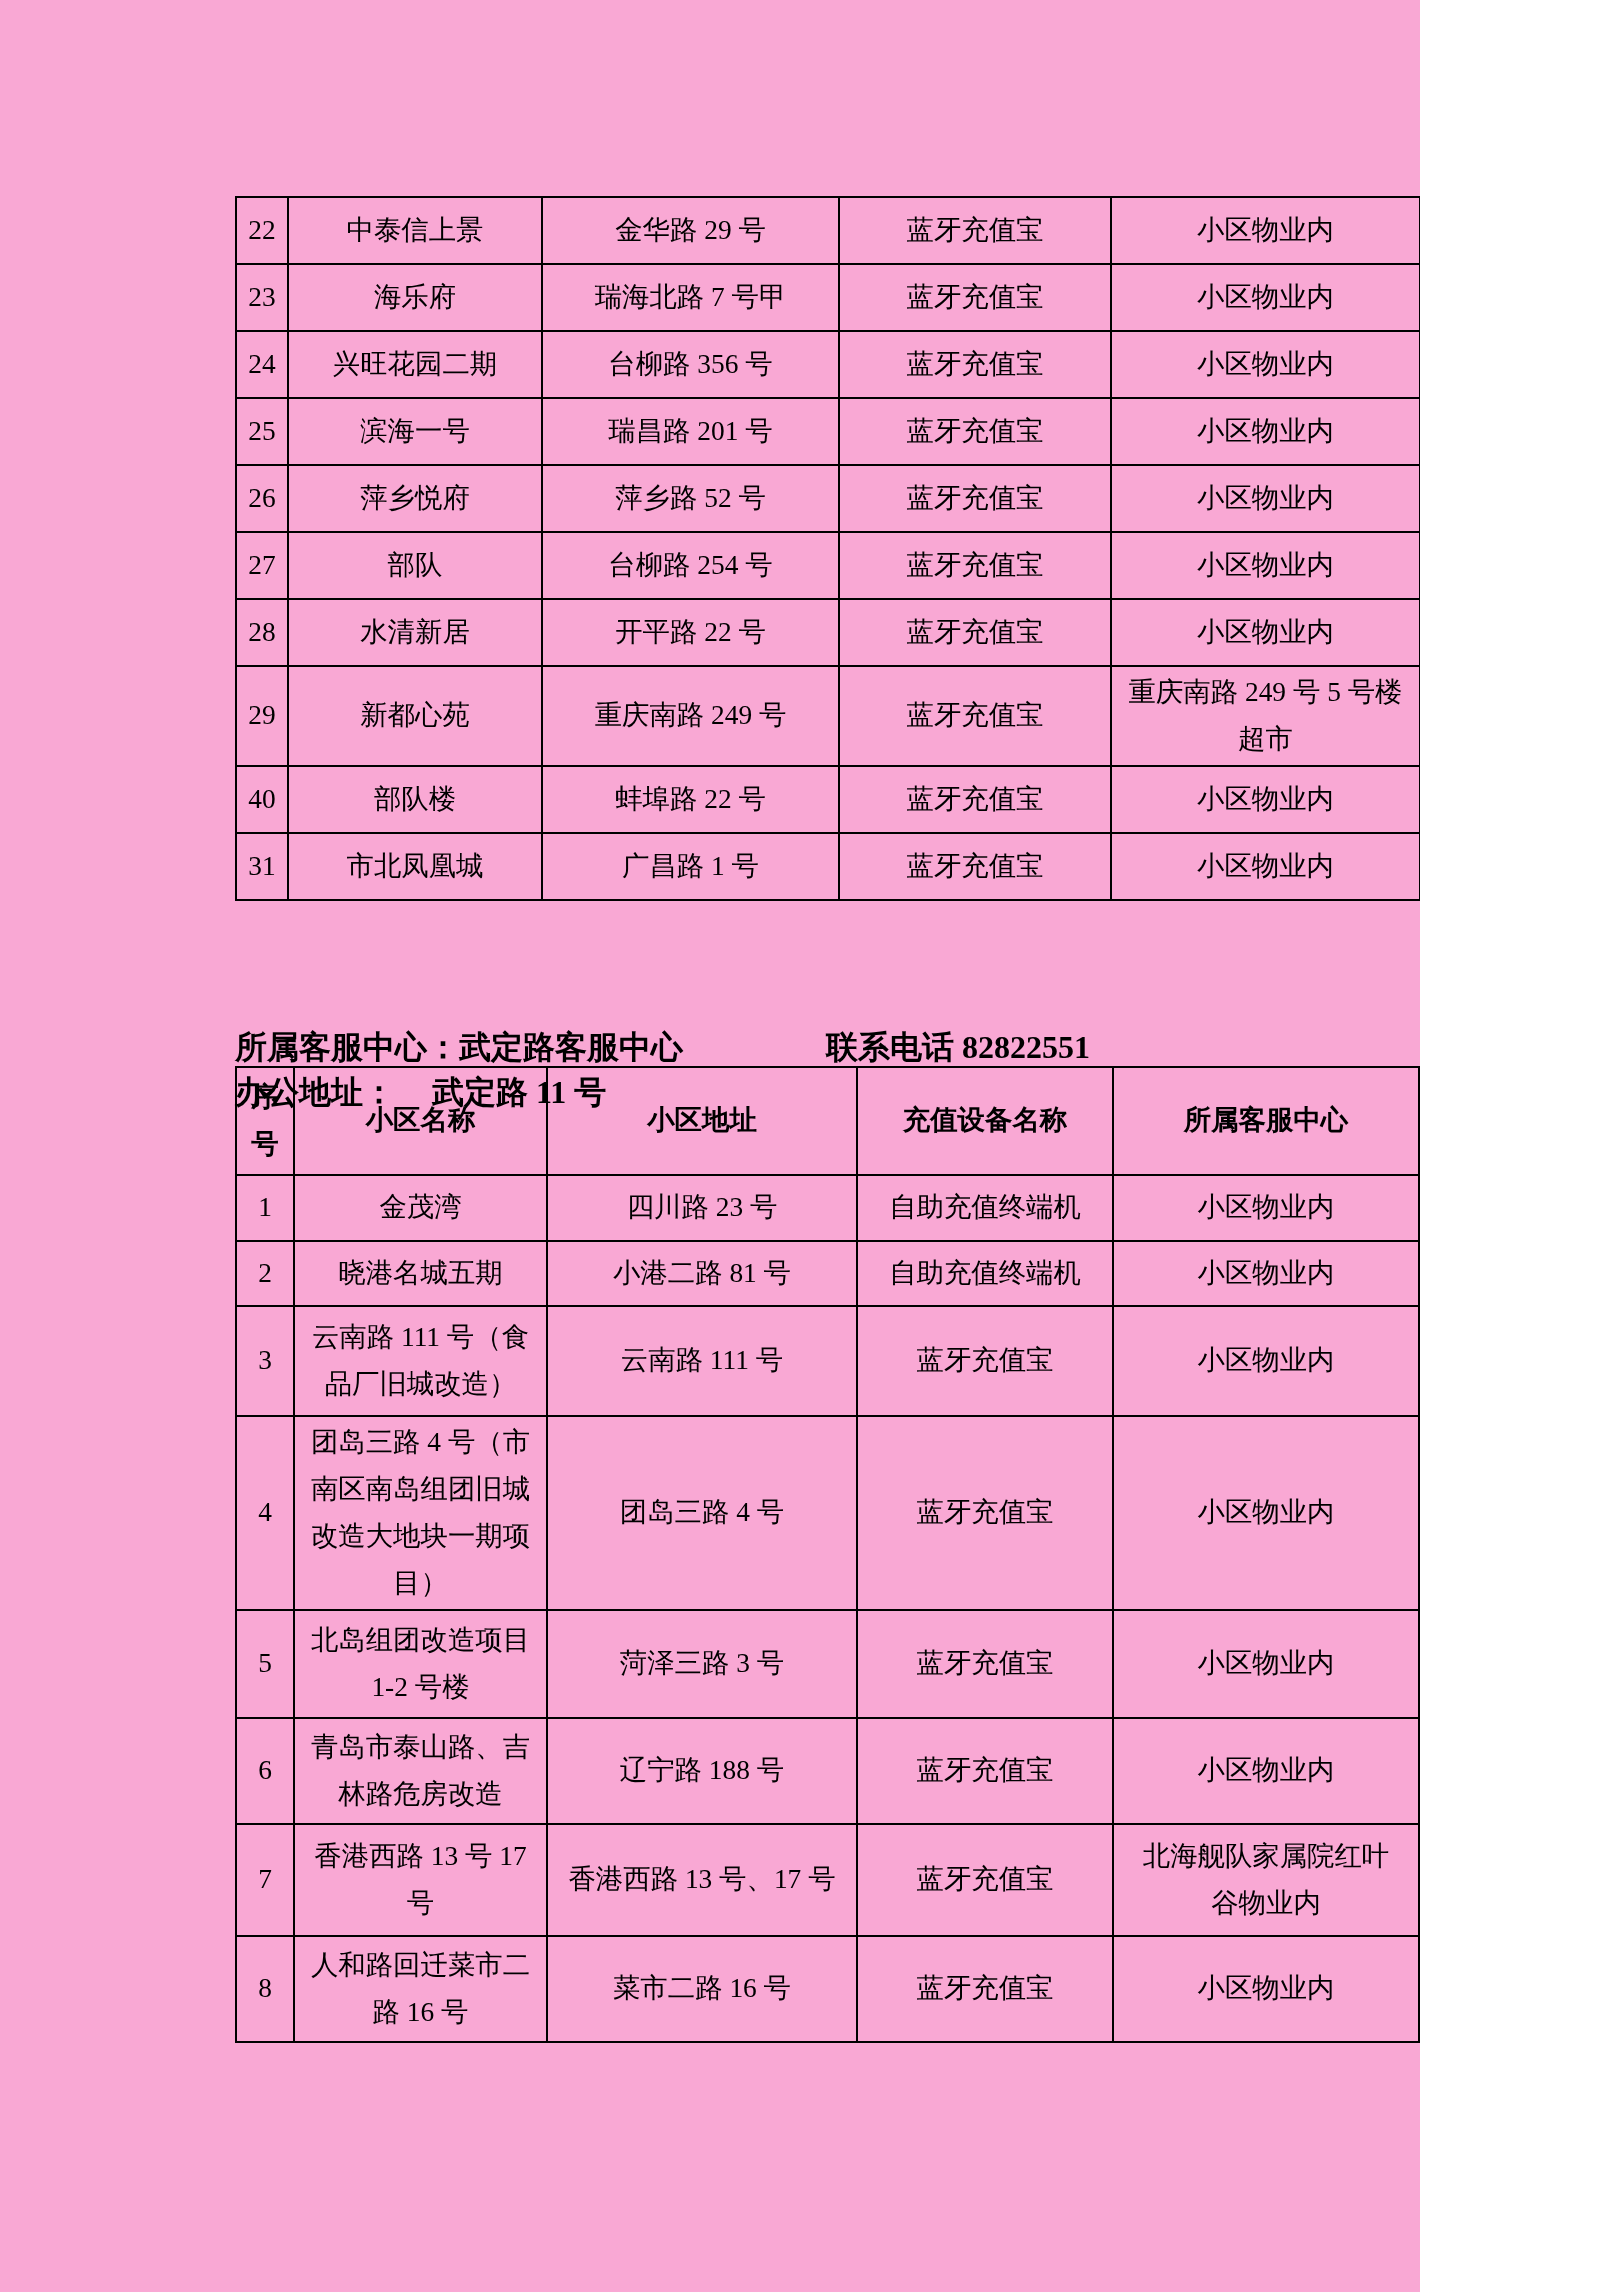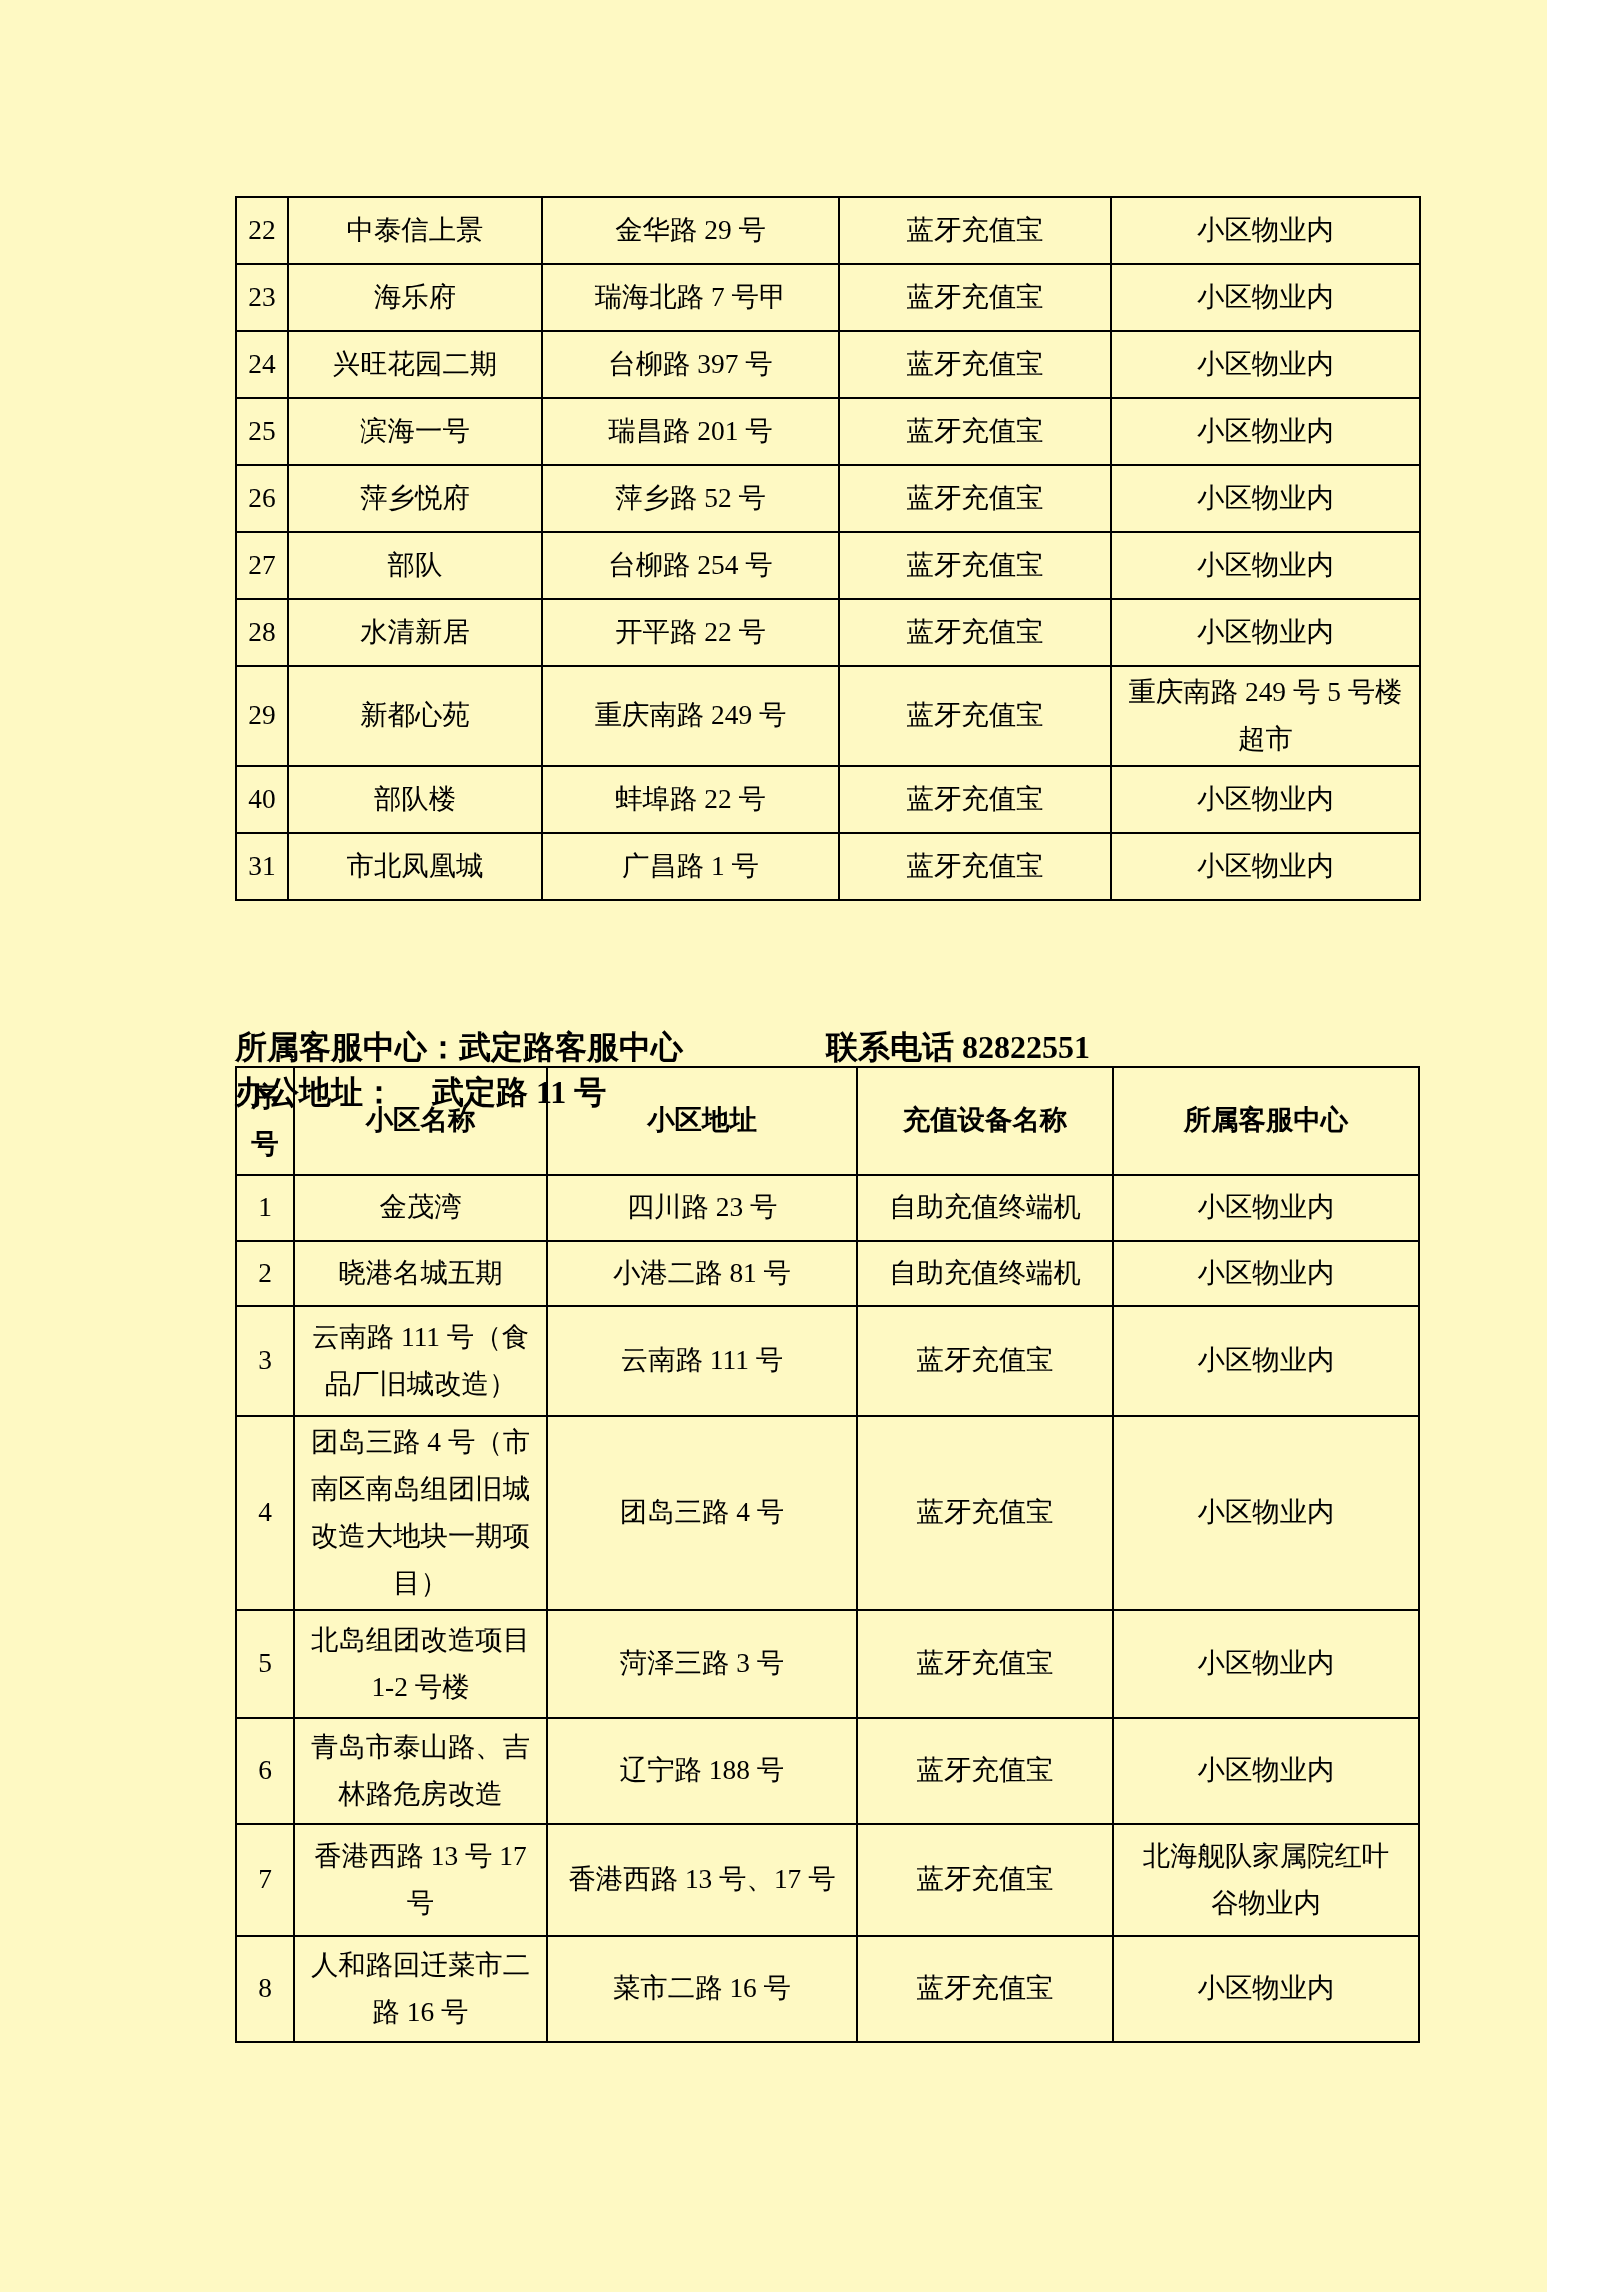"22" .page { background: #fef9c3 -> #f9a8d4; width: 1547px -> 1420px }
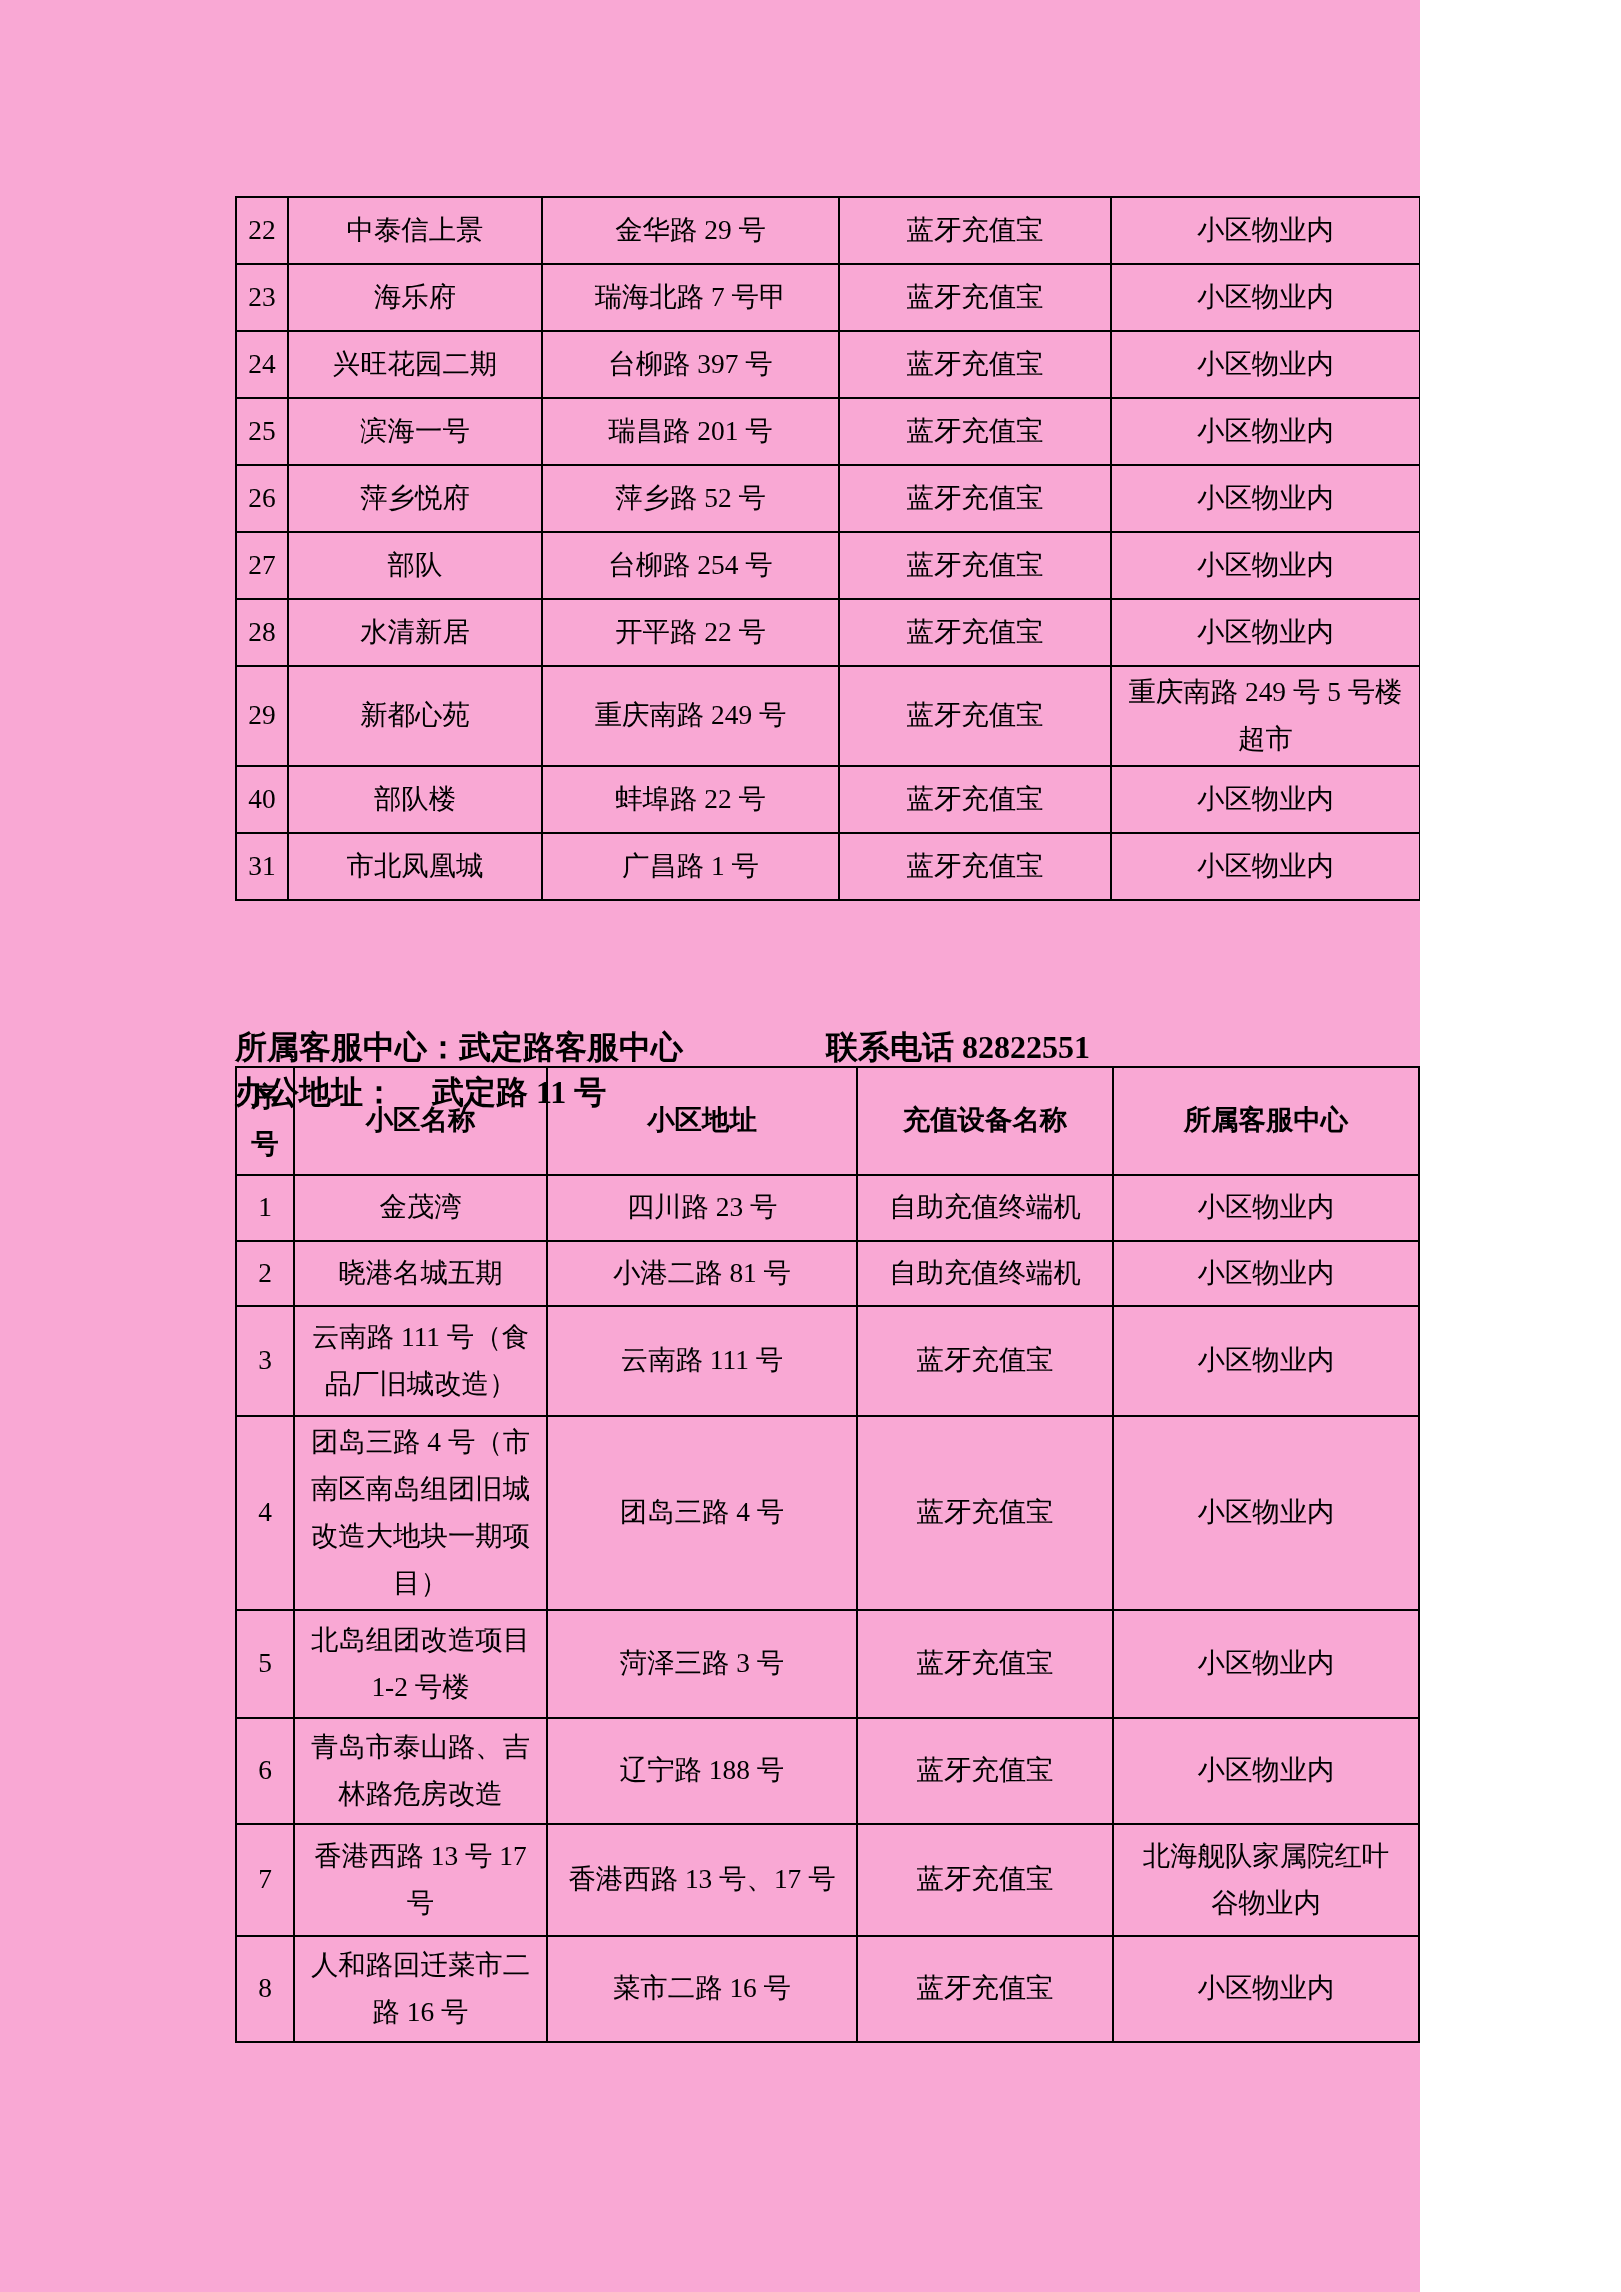"台柳路 397 号" td { text: 397 -> 356 }
